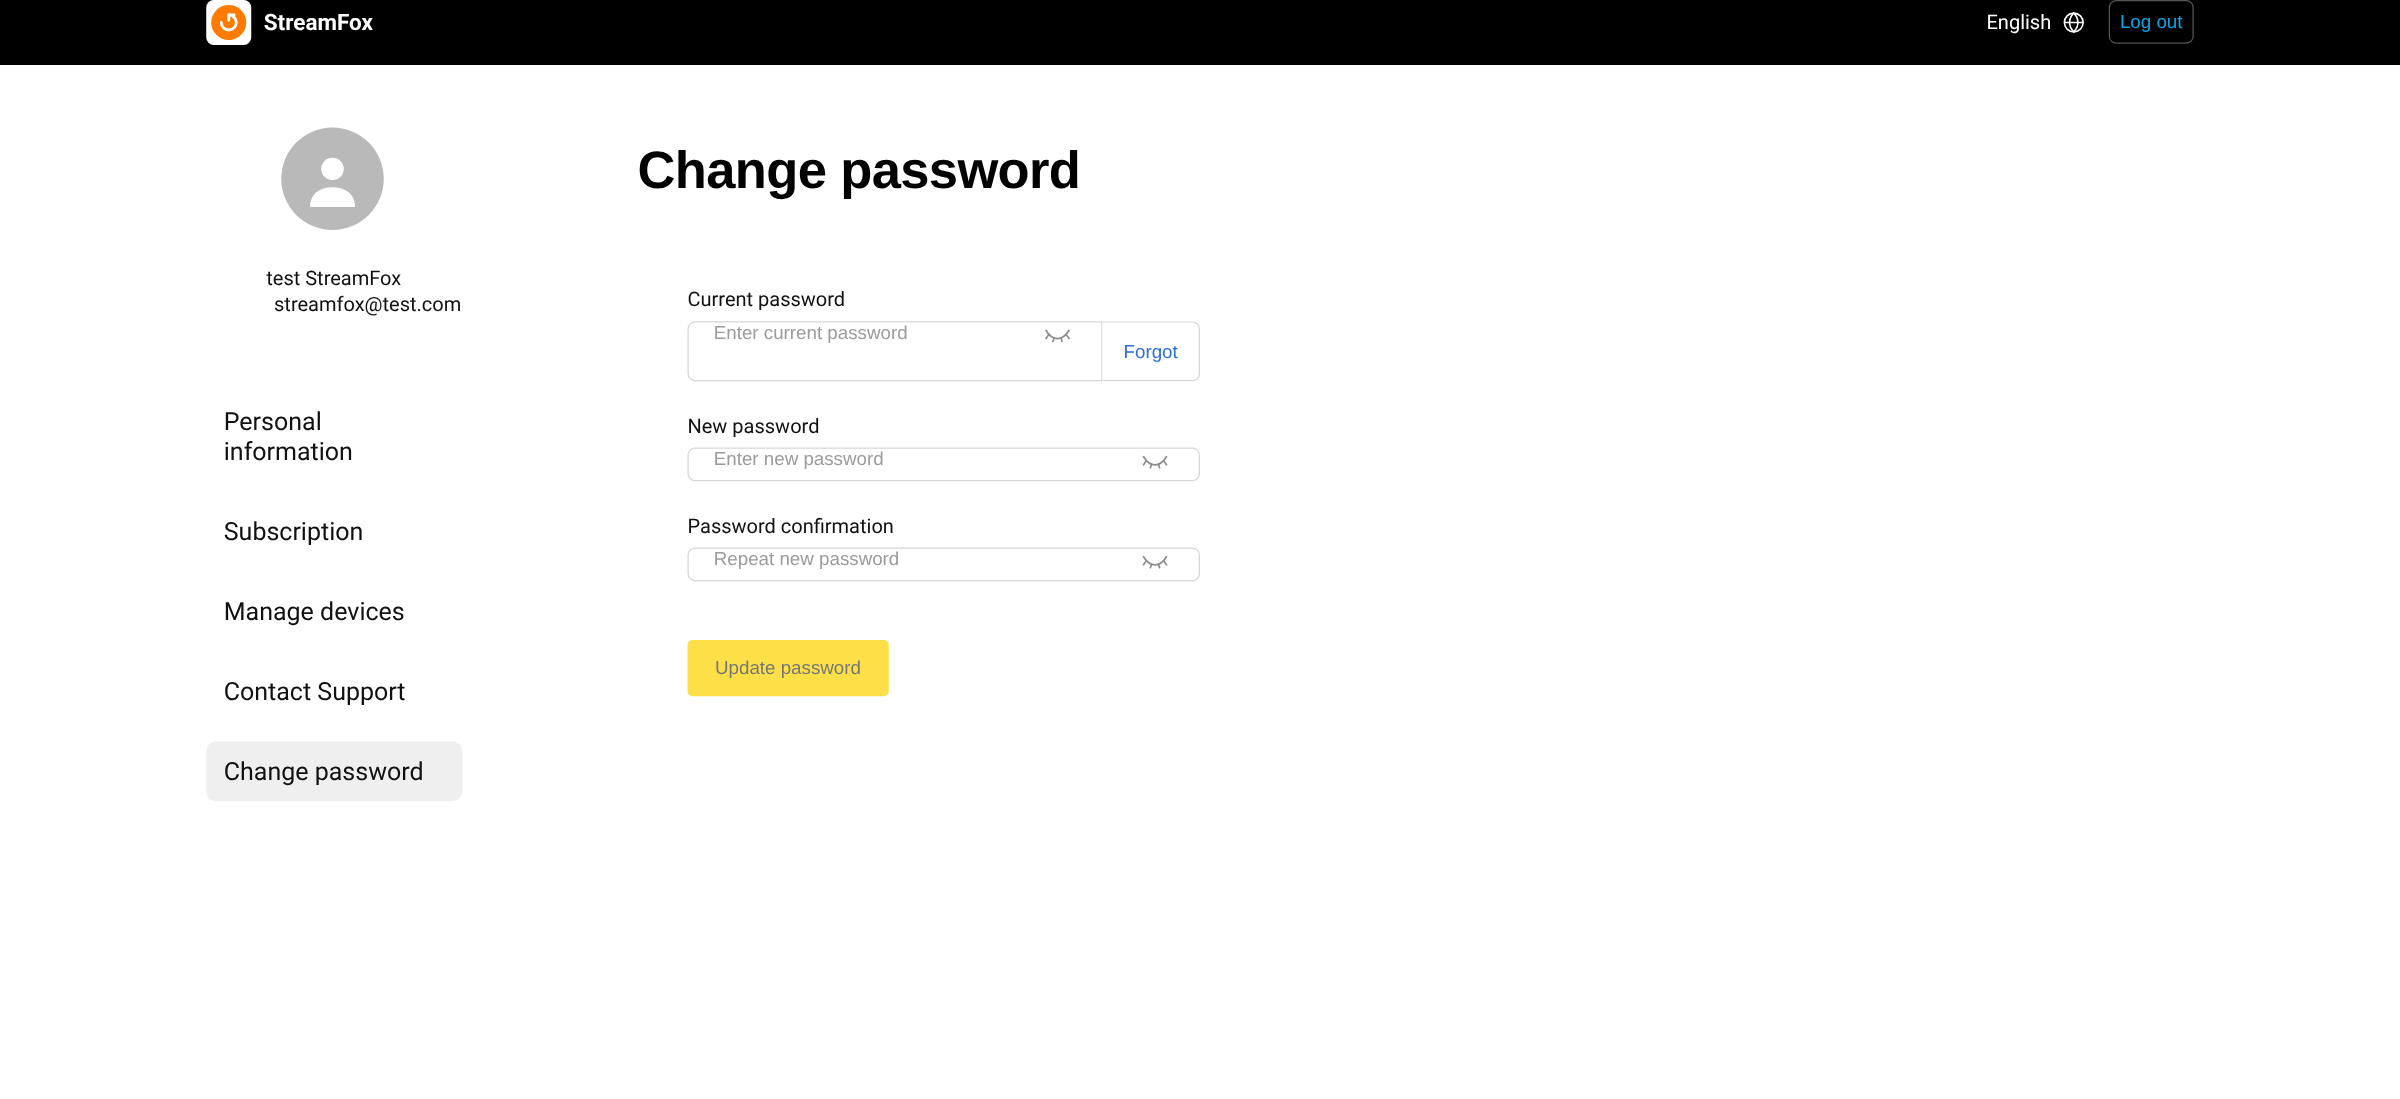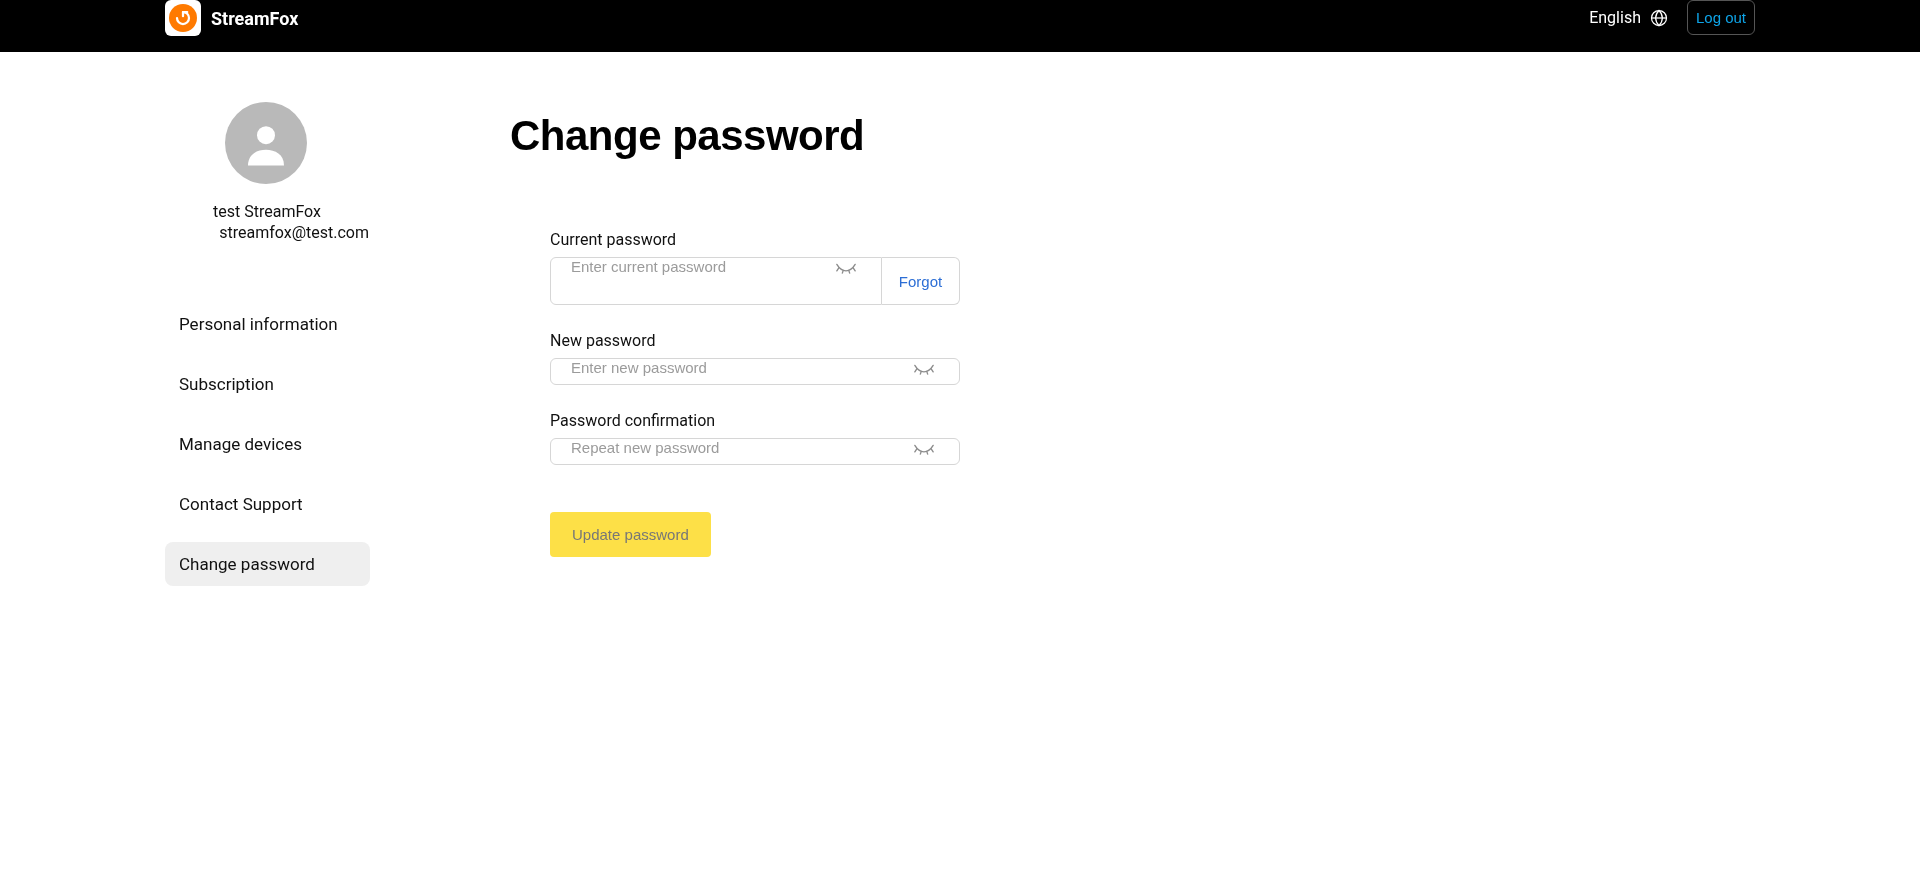"test StreamFox" .user-block { margin-top: 18px -> 29px }
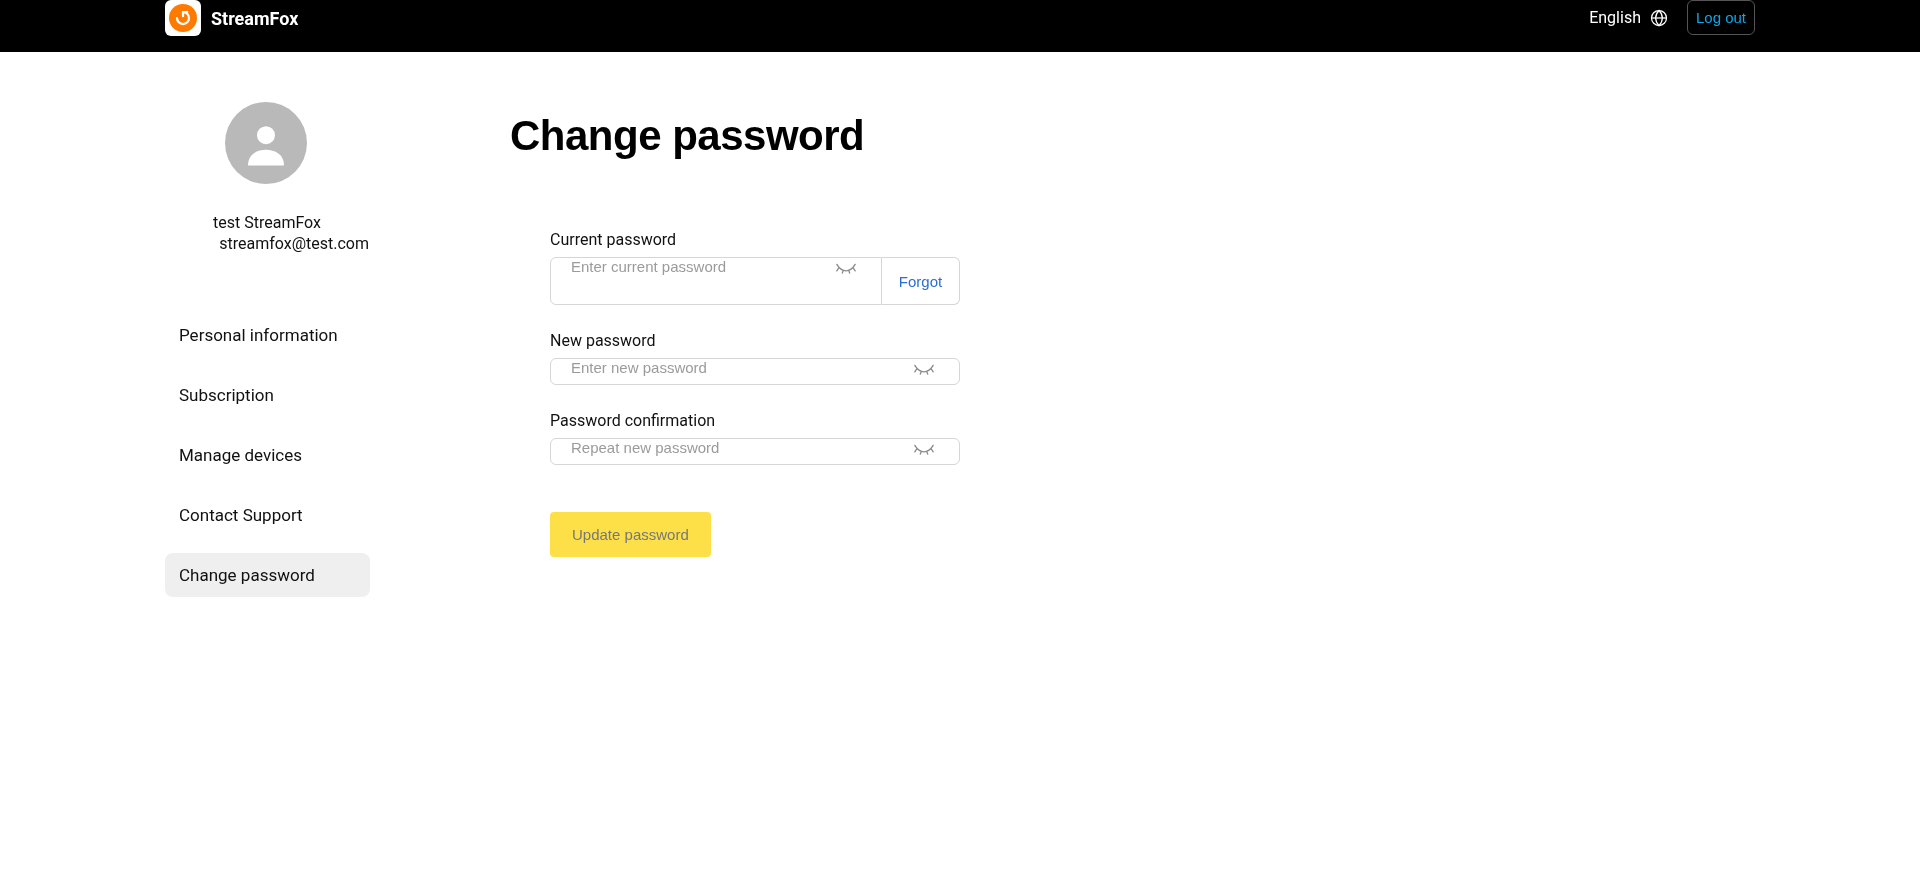"Personal information" .nav-item { font-size: 17px -> 20px }
